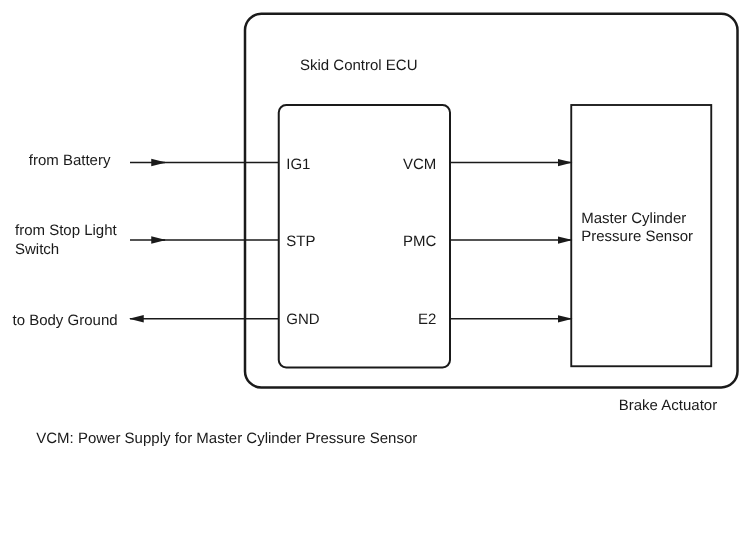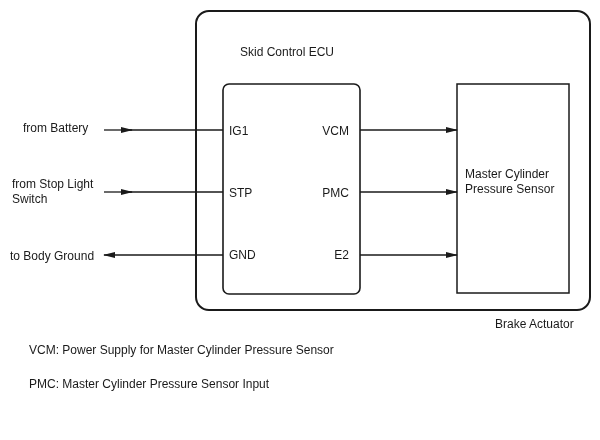"PMC: Master Cylinder Pressure Sensor" div.legend-line { html: <div>PMC: Master Cylinder Pressure Sensor Input</div> -> none }
